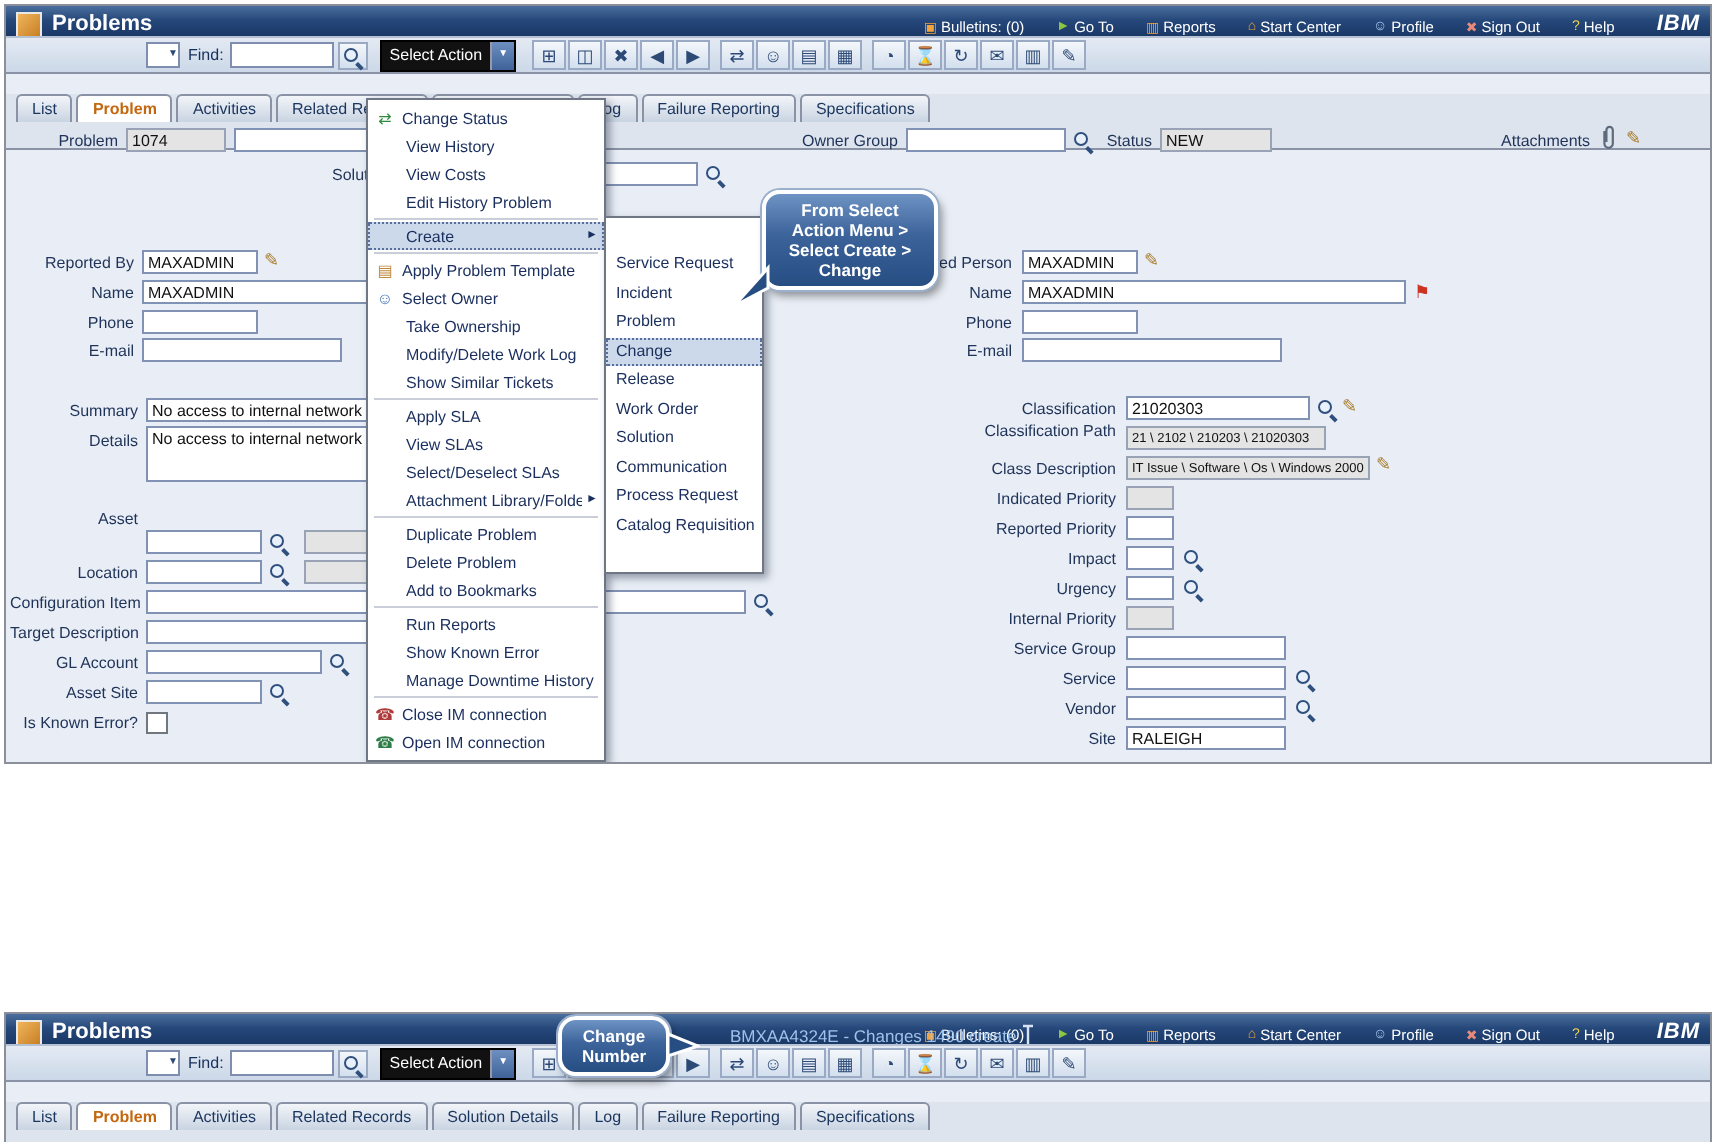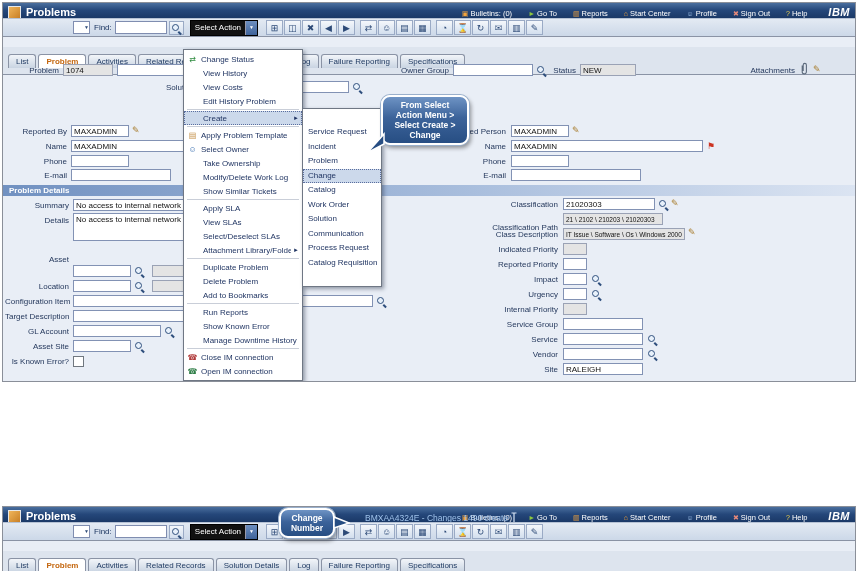"List" .tabsrow { align-items: center -> flex-start }
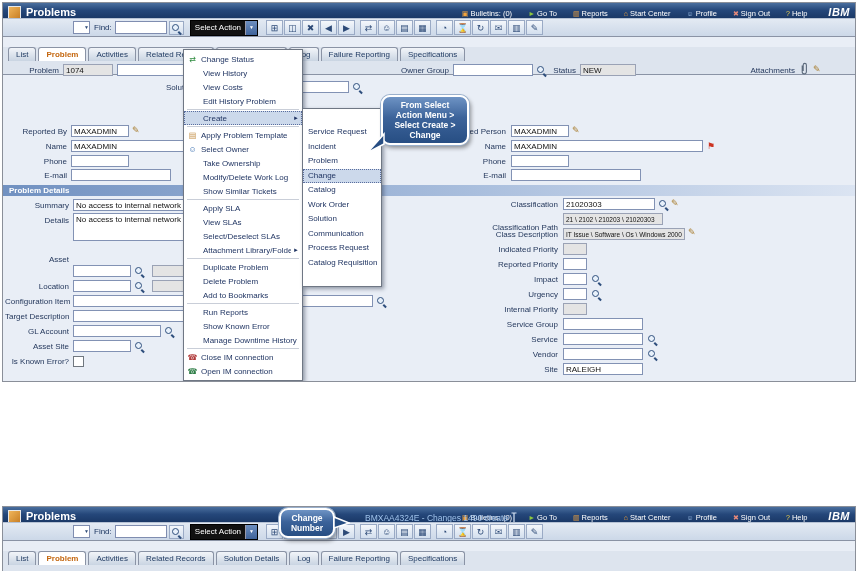"Problem Details" div.secbar { html: <div>Problem Details</div> -> none }
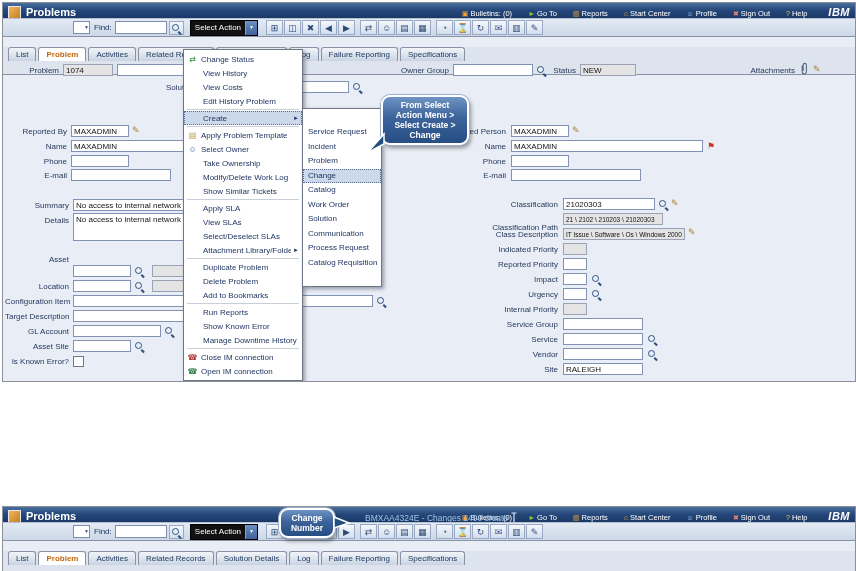"Catalog" div.smi { text: Catalog -> Release }
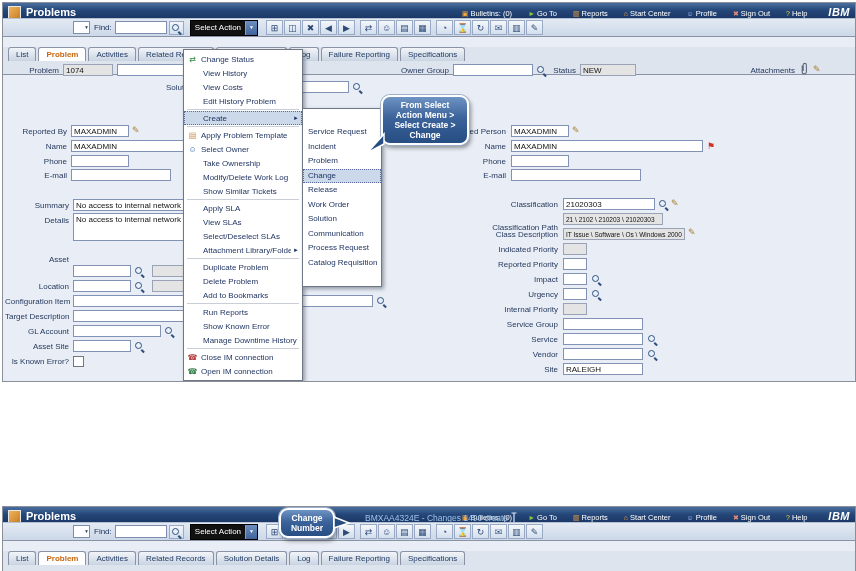"Classification Path" span.lbl { top: 220px -> 208px }
